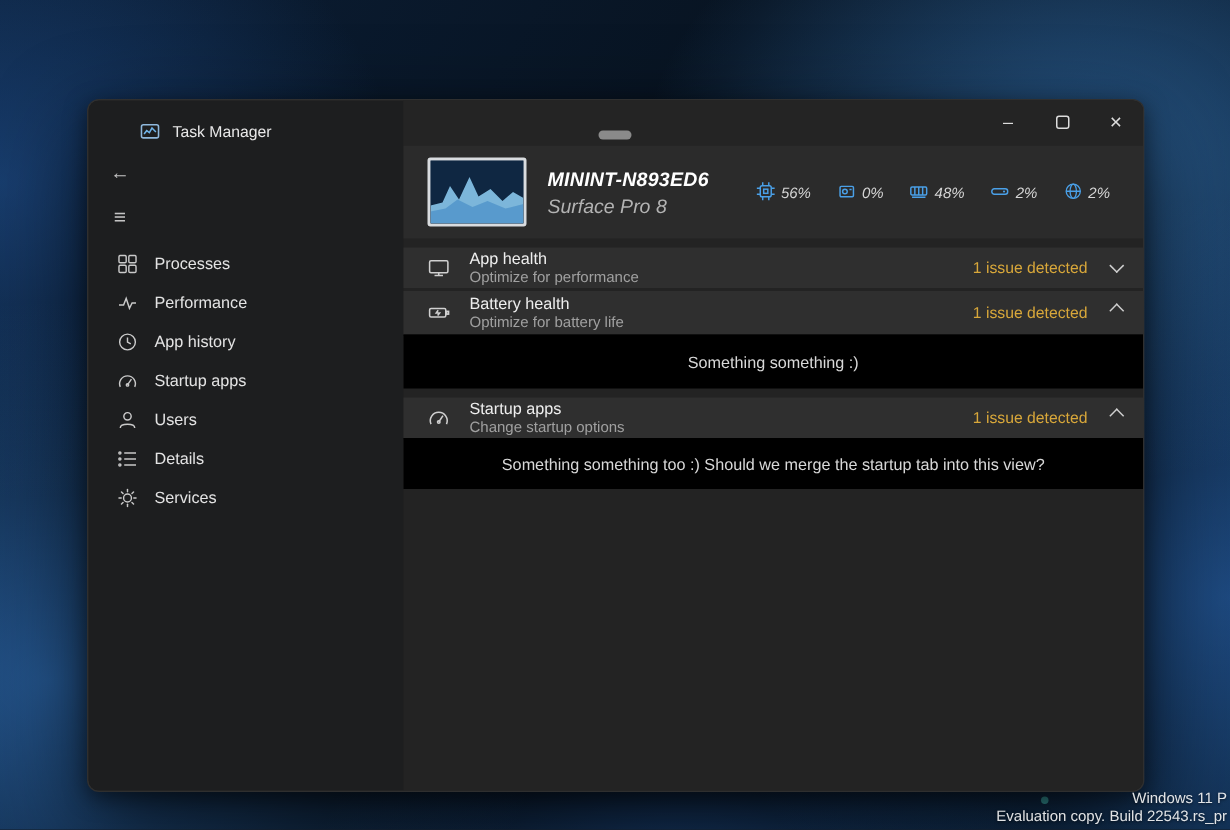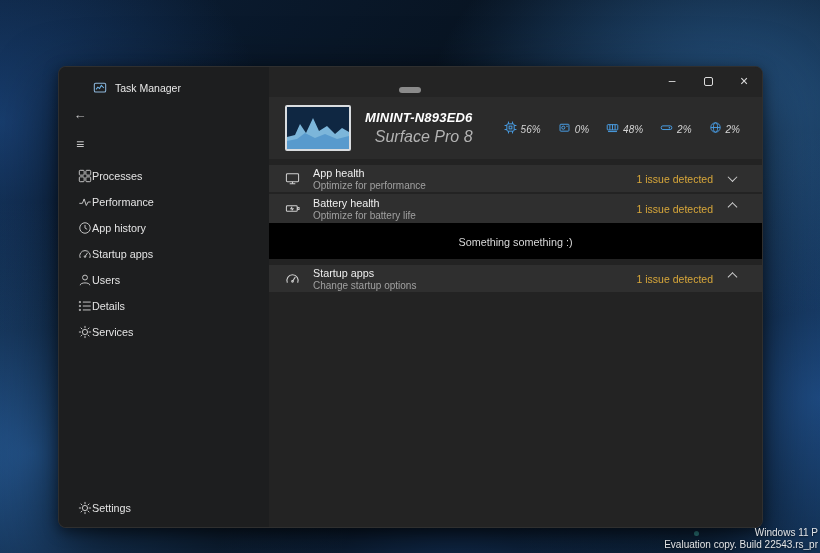"Surface Pro 8" .dev-model { font-size: 16px -> 13px; text-align: right -> none }
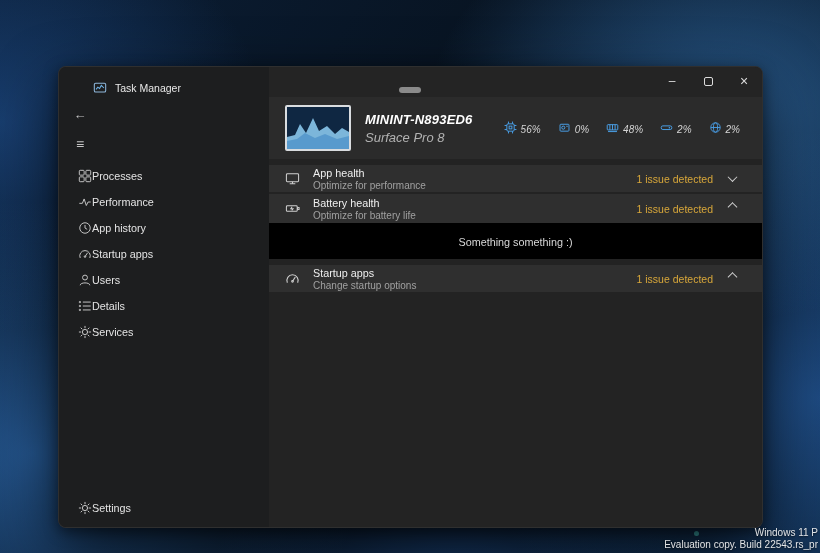"Processes" .nav-item { gap: none -> 11px }
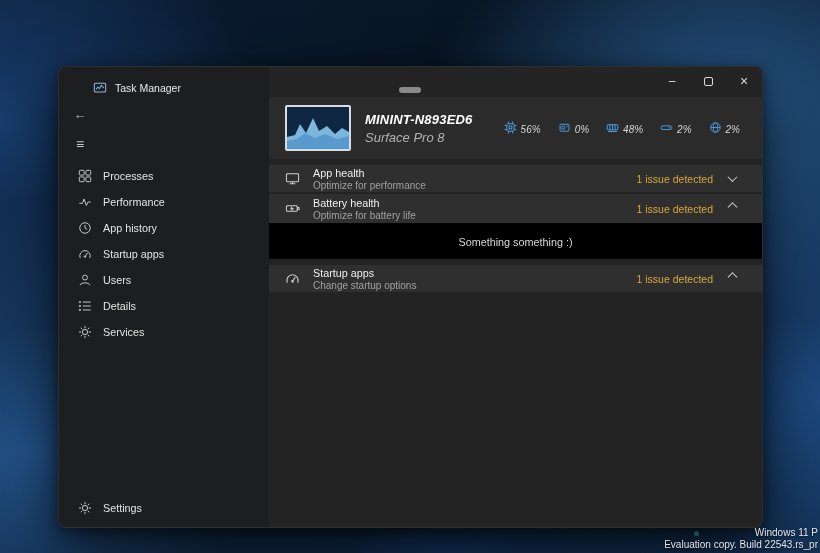"App health" .card-row { padding: 0 26px 0 16px -> 0 14px 0 16px }
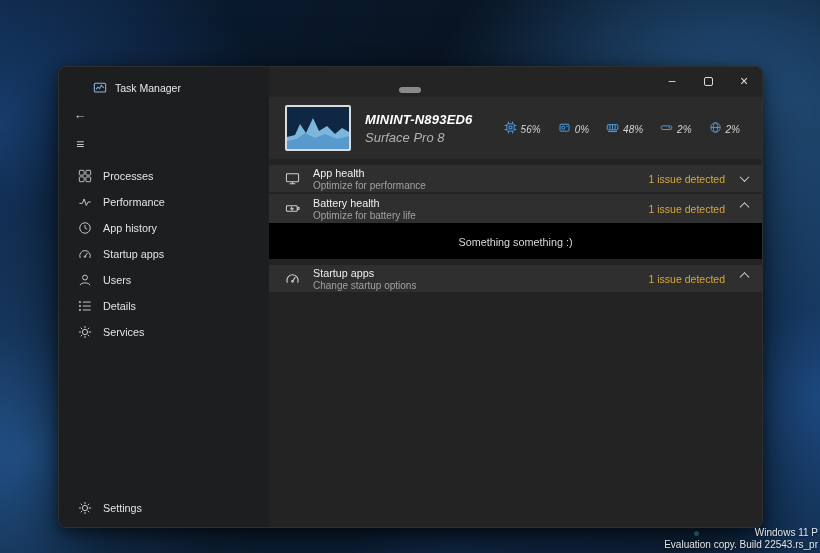"Something something too :) Should" div.card-content { html: none -> <div> <span>Something something too :) Should we merge the startup tab into this view?</span> </div> }
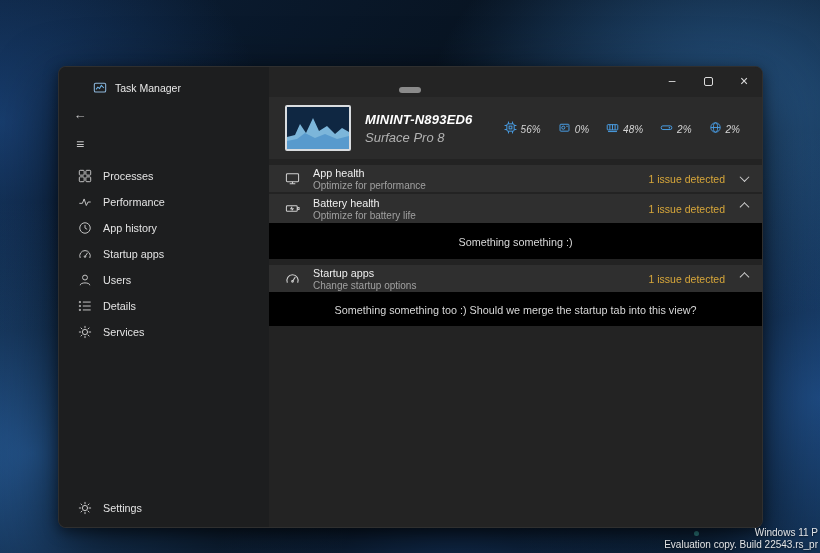"Settings" div.nav-item { html: <div> <span> <svg> <circle></circle> <line></line> <line></line> <line></line> <line></line> <line></line> <line></line> <line></line> <line></line> </svg> </span> <span>Settings</span> </div> -> none }
